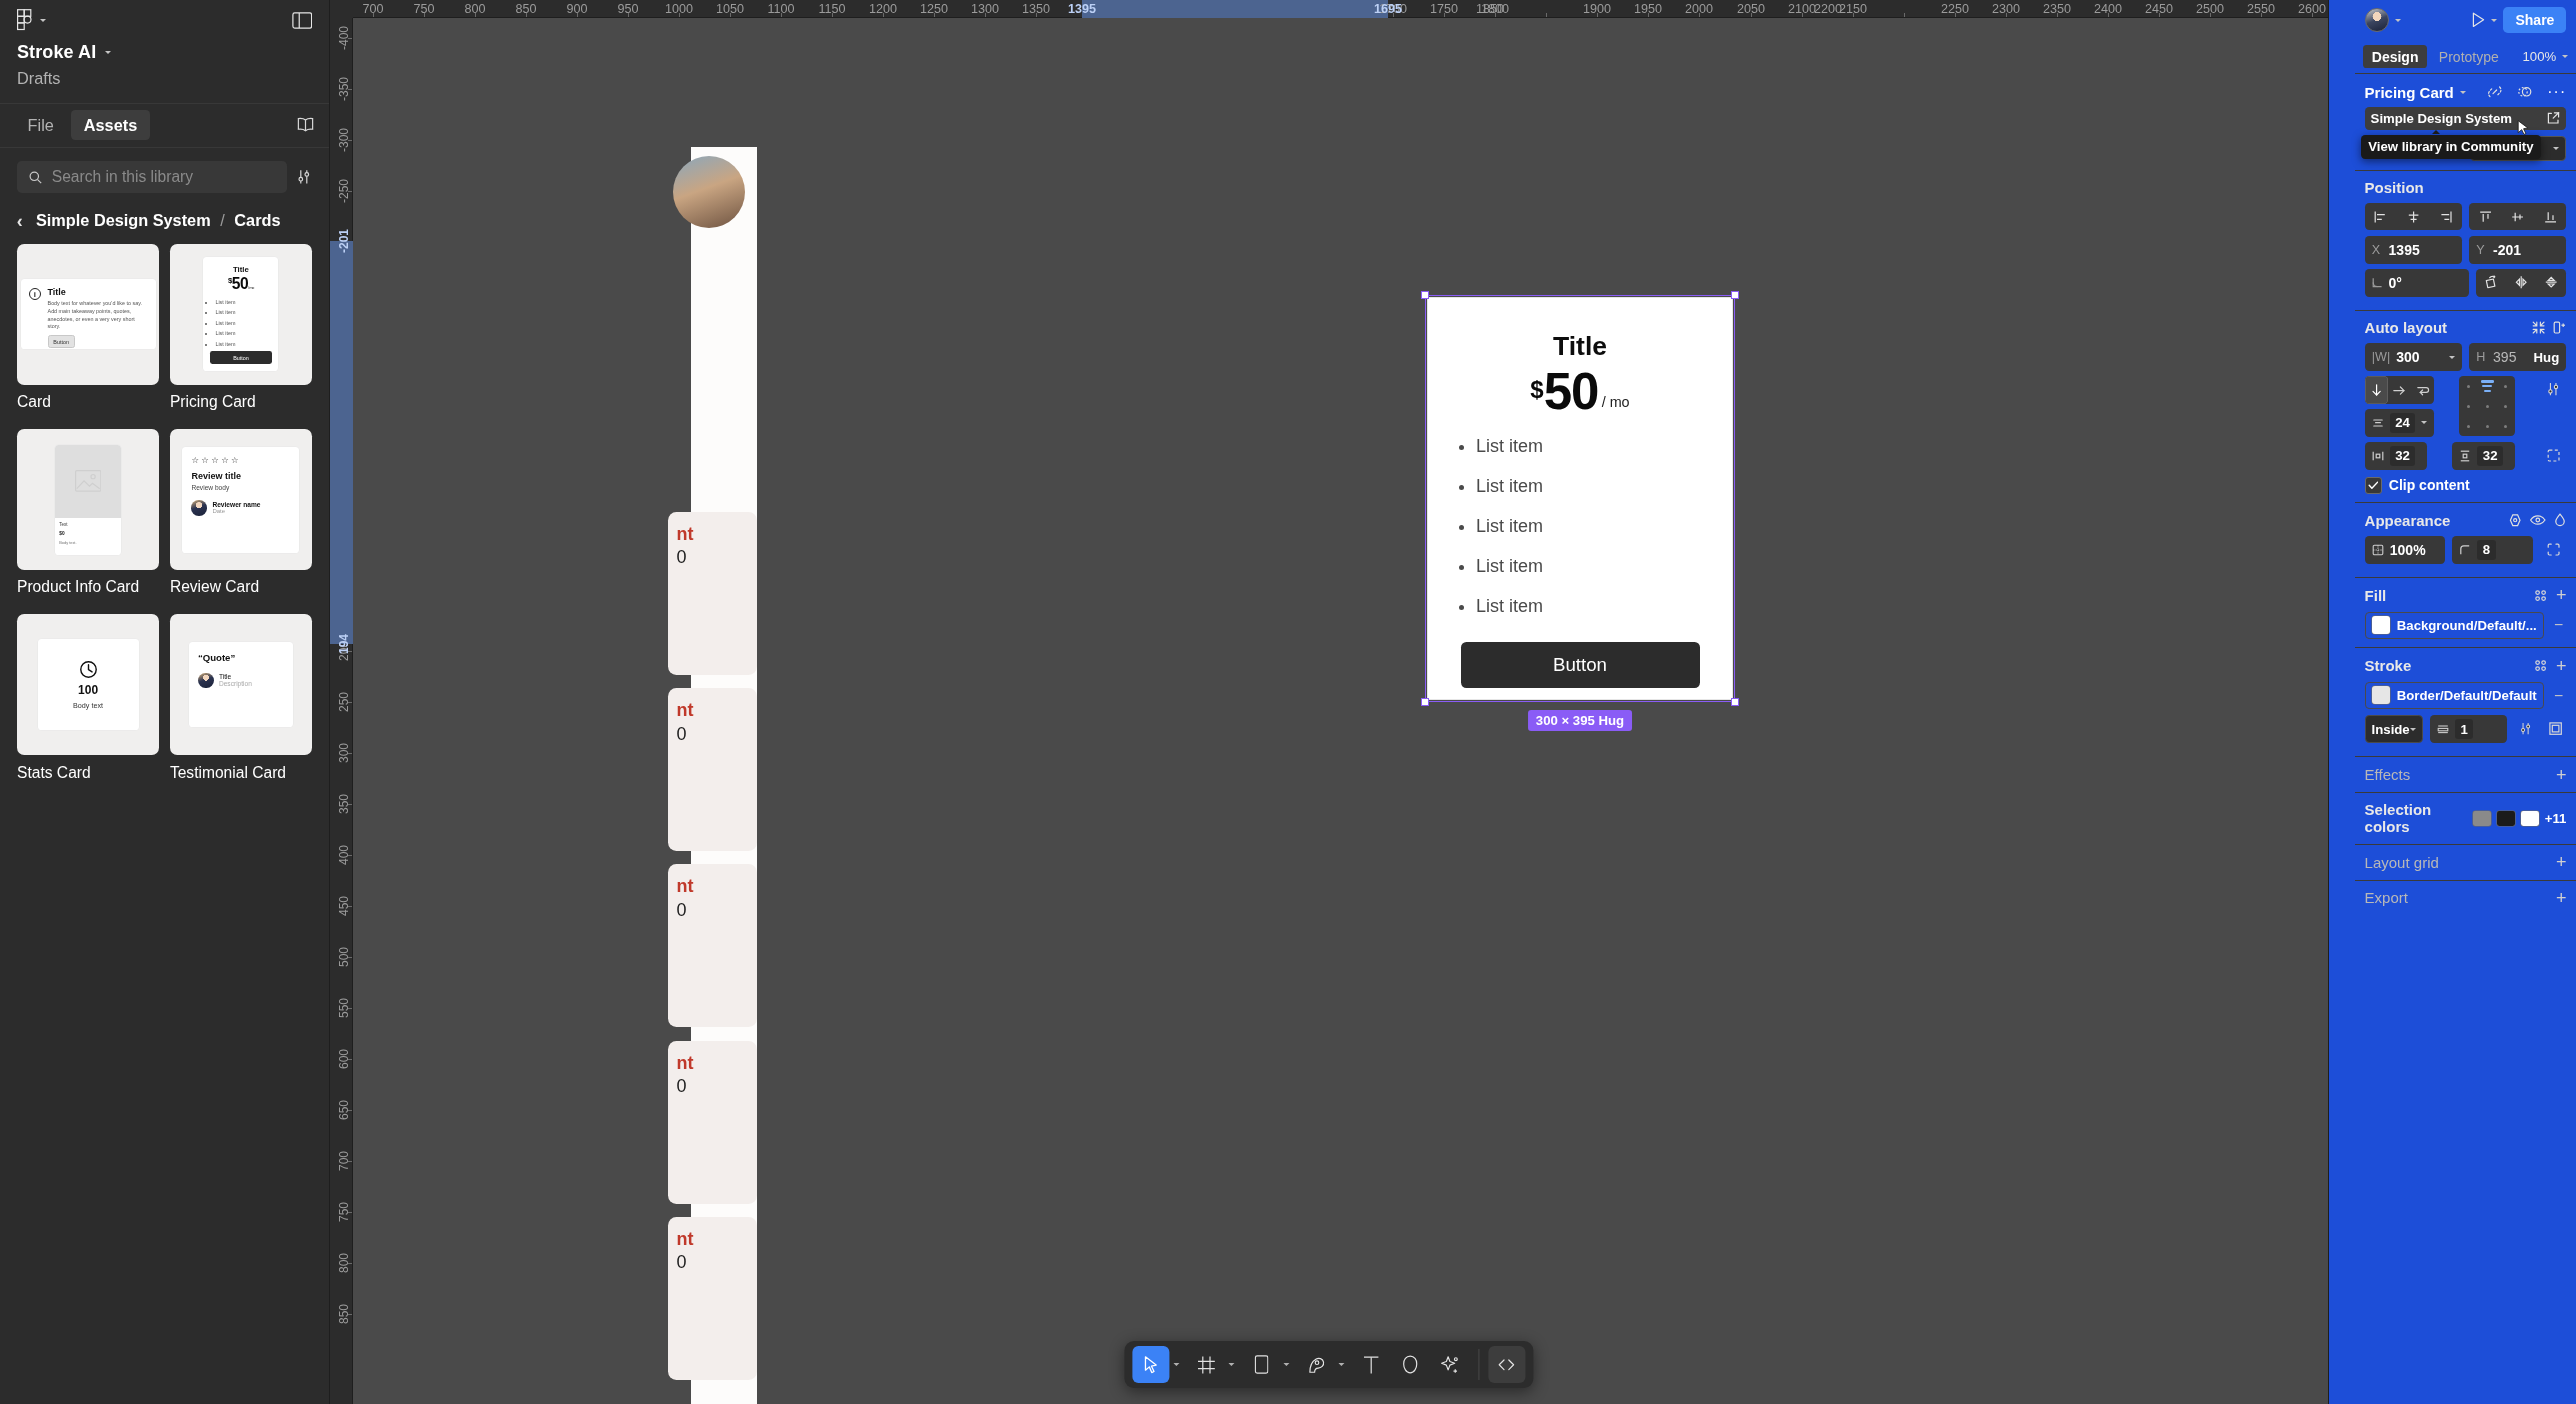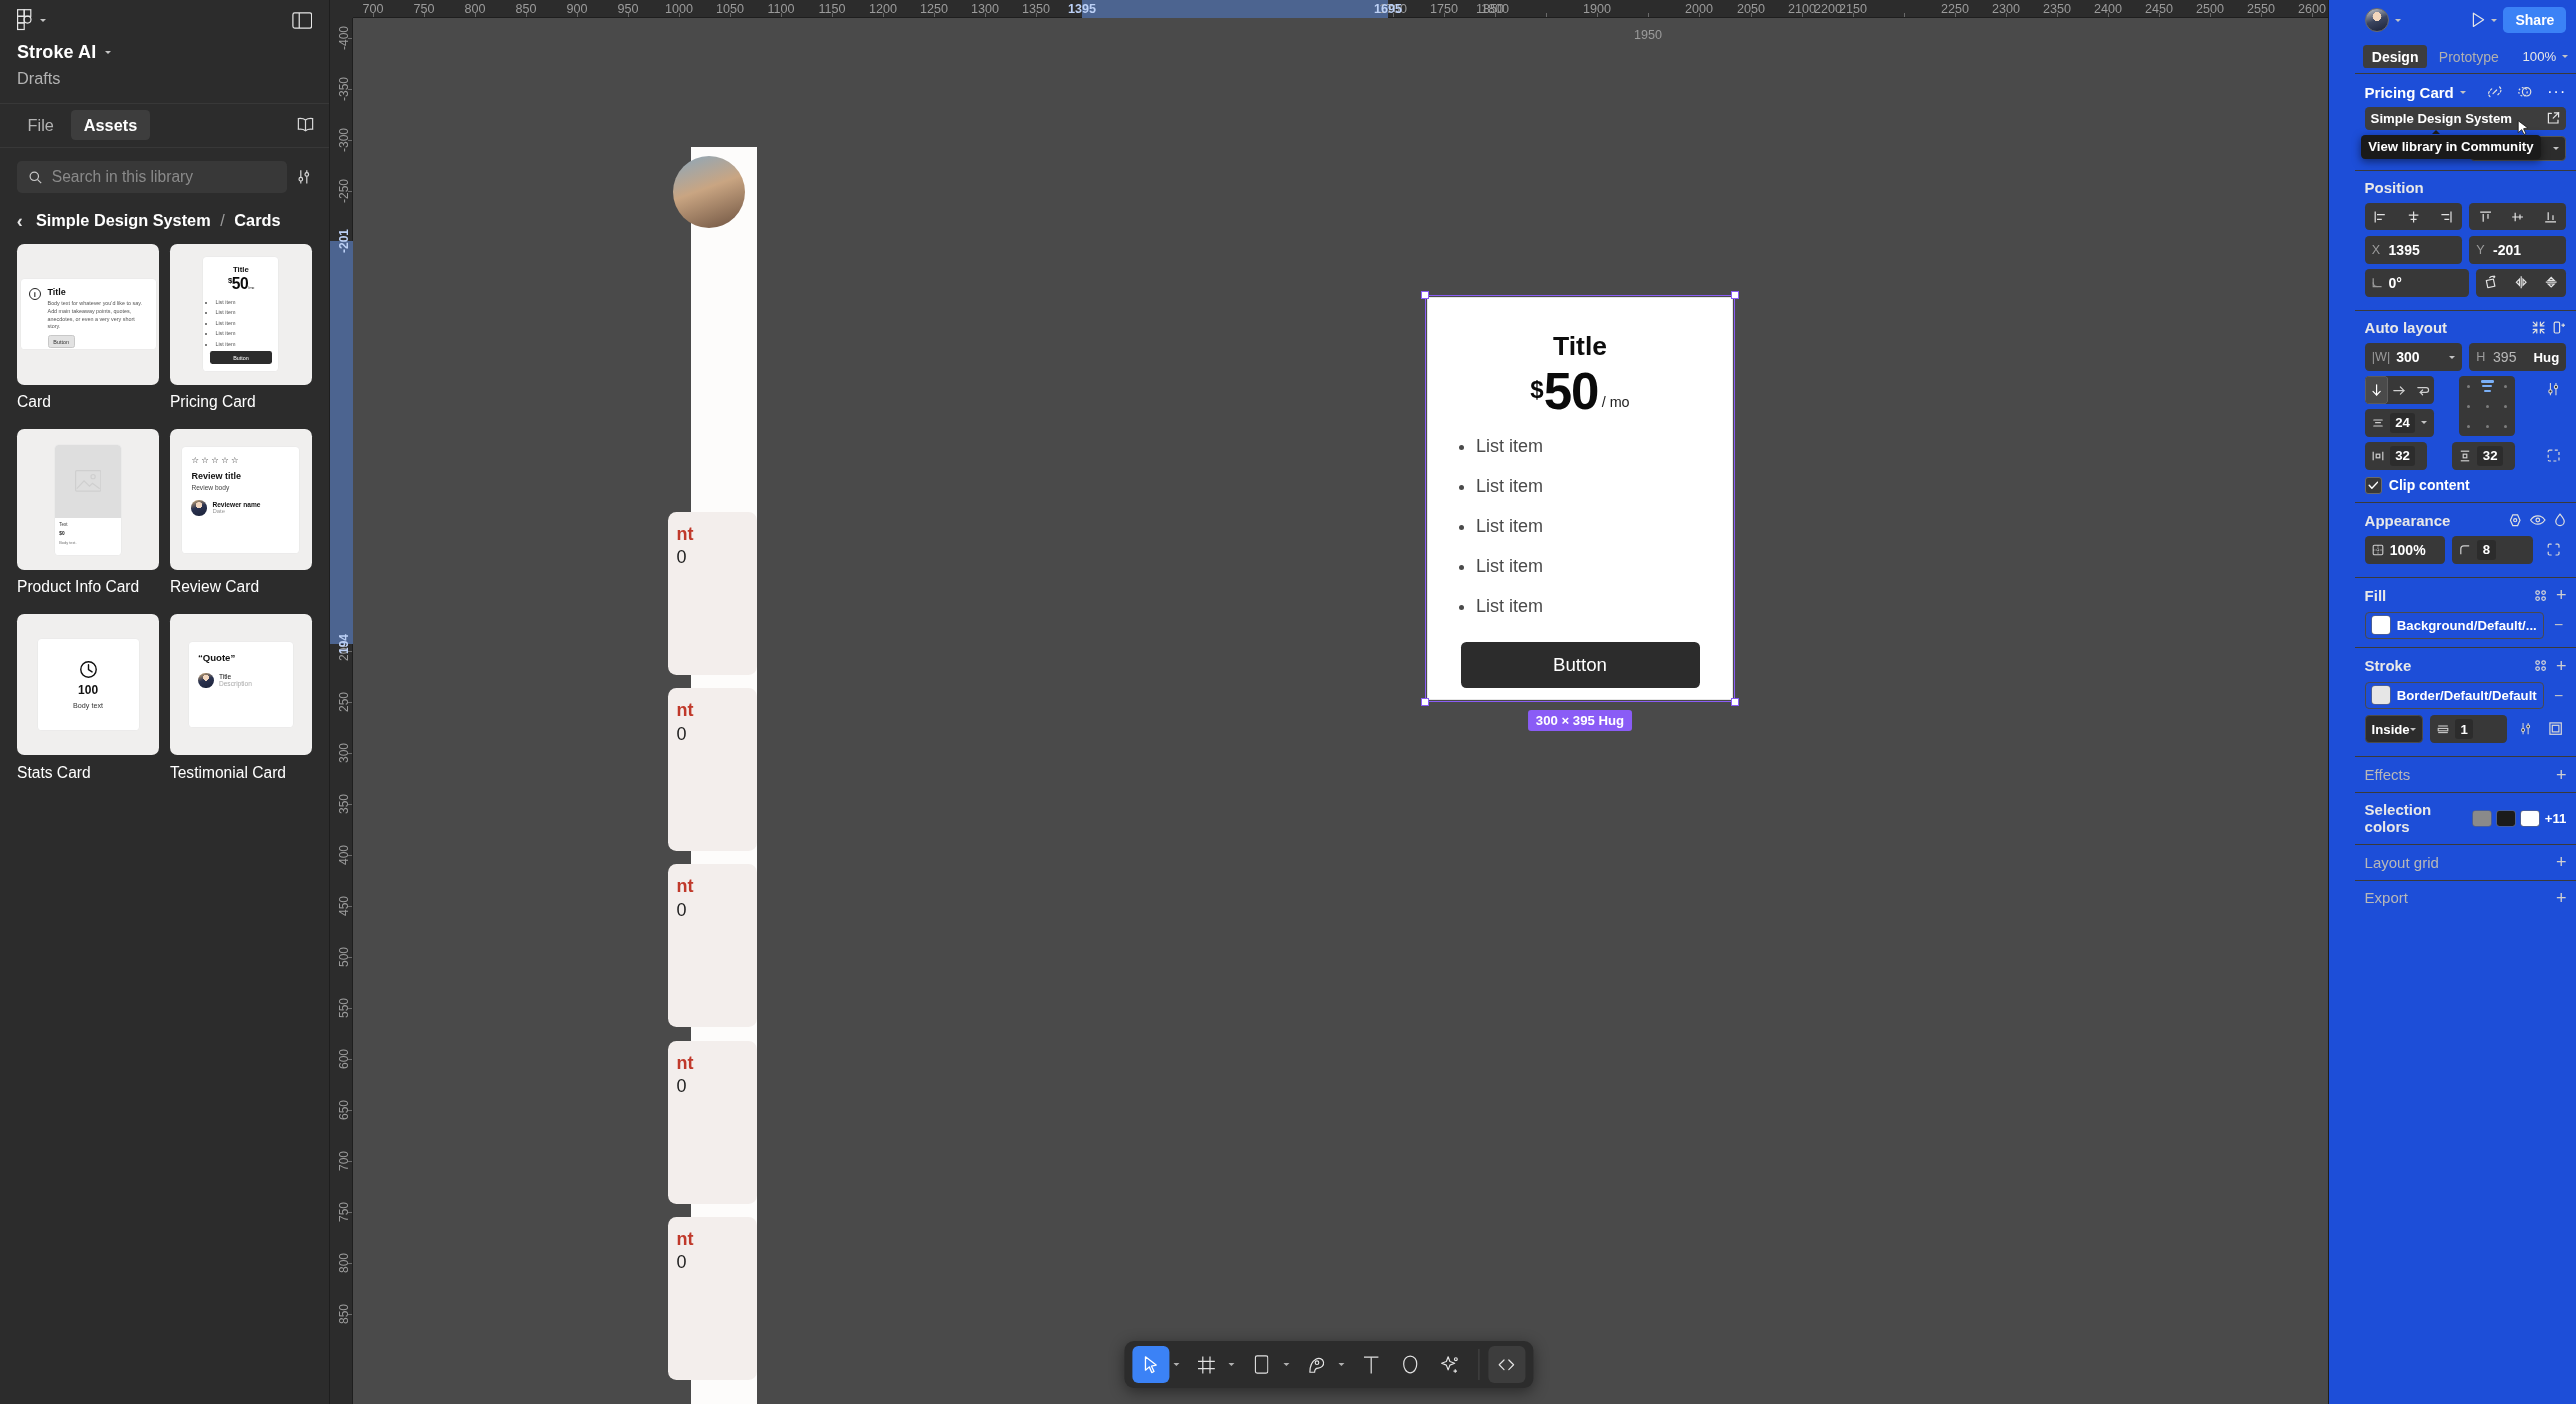"1950" div.tick-label { margin-top: 26px -> none }
